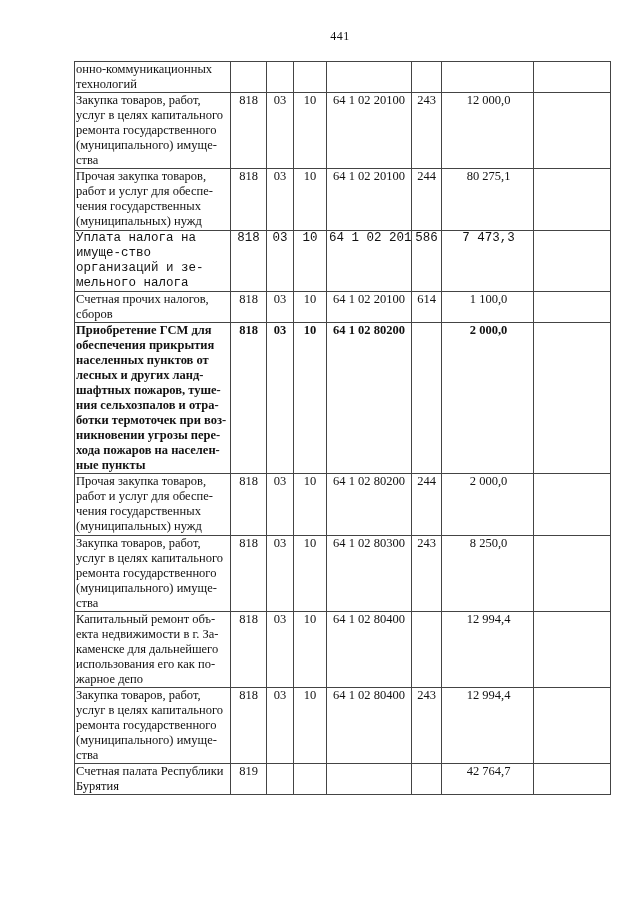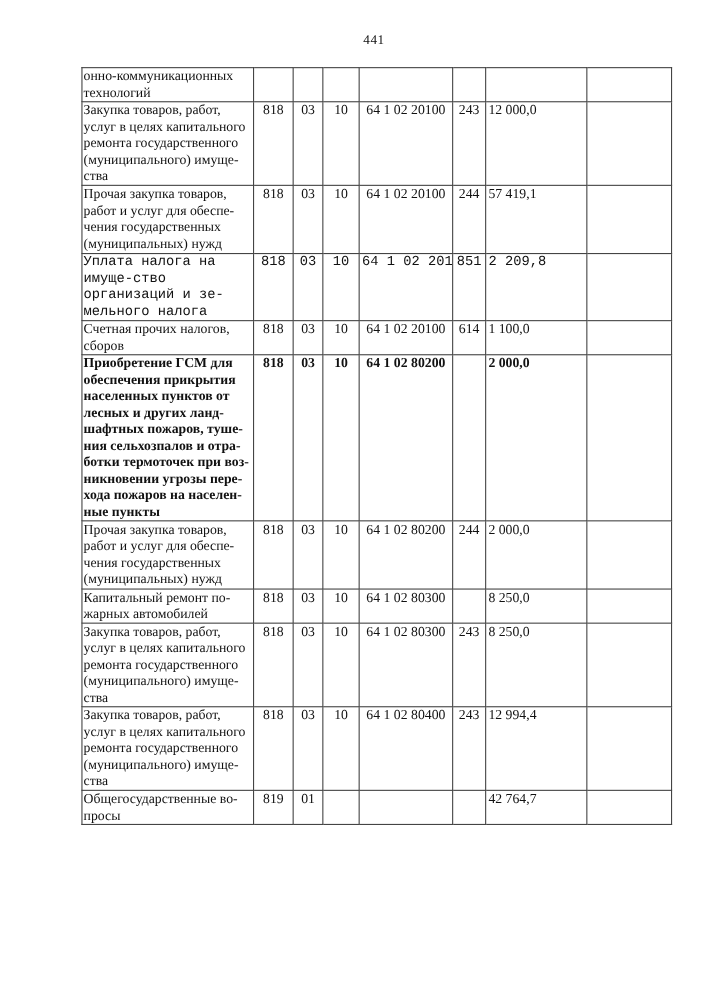"12 000,0" table.budget td.amt { text-align: left -> center }
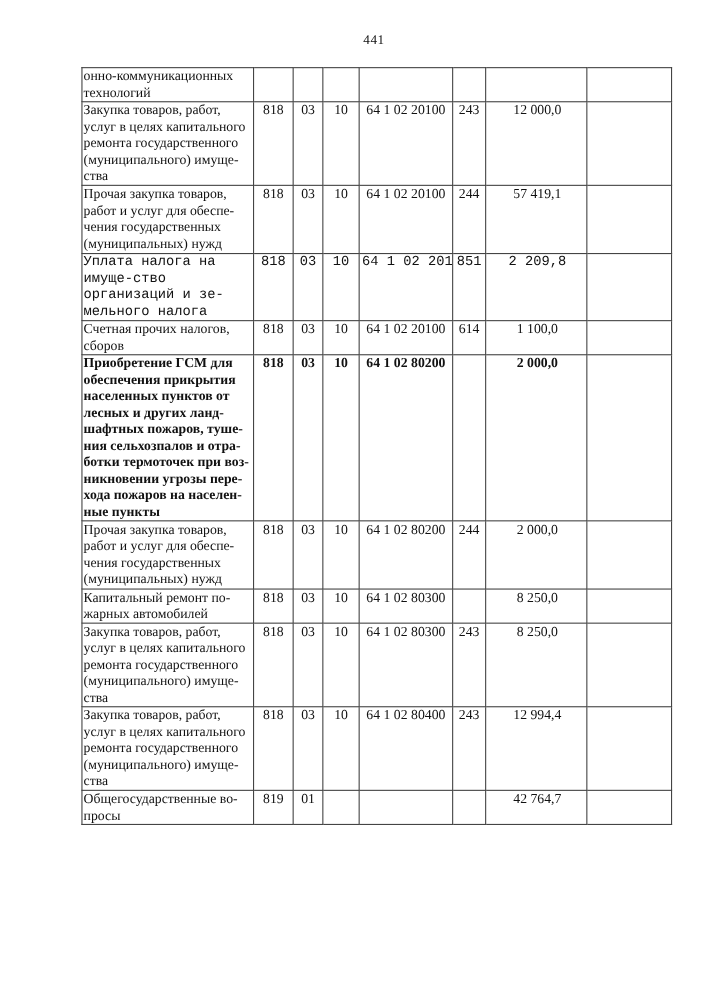"57 419,1" td.amt { text: 57 419,1 -> 80 275,1 }
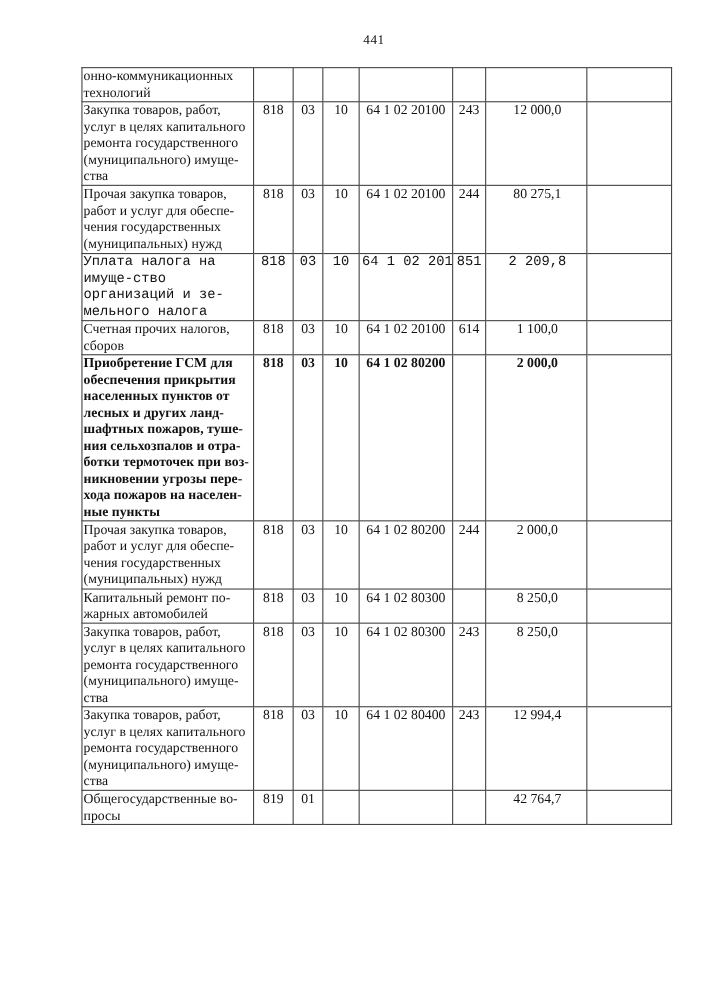"851" td.c { text: 851 -> 586 }
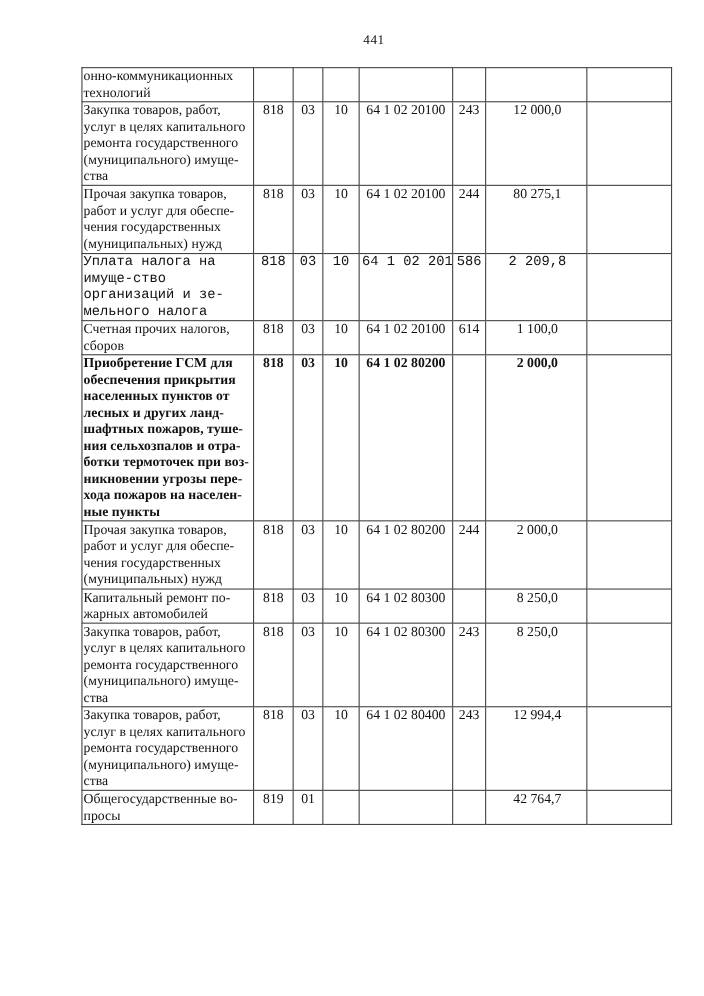"2 209,8" td.amt { text: 2 209,8 -> 7 473,3 }
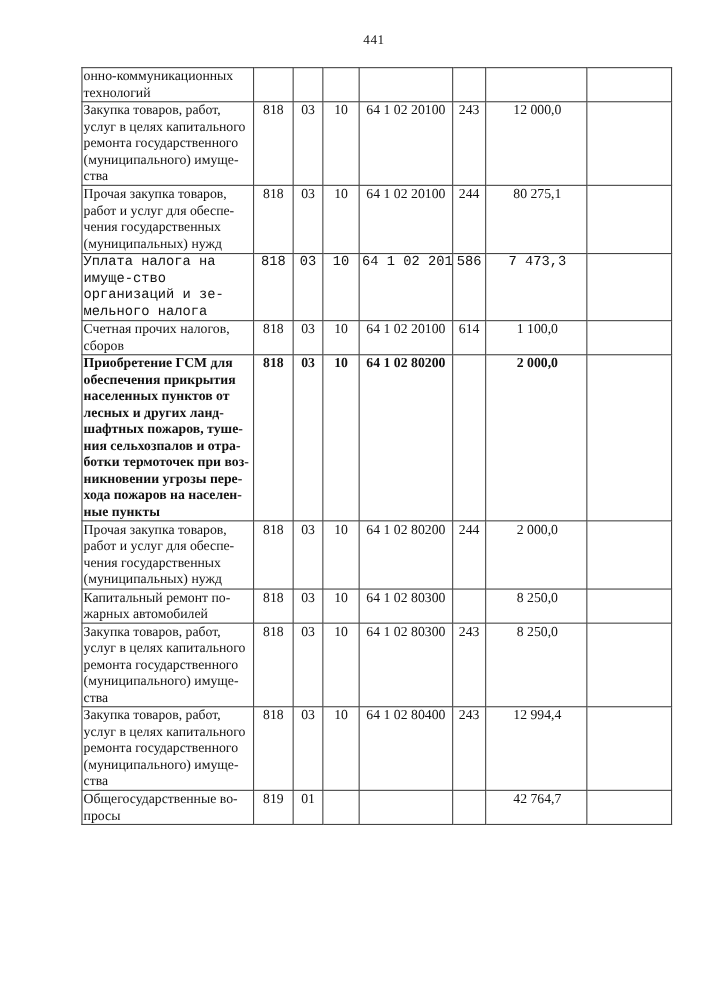"Капитальный ремонт по-жарных автомобилей" tr.h2 { html: <tr> <td>Капитальный ремонт по-жарных автомобилей</td> <td>818</td> <td>03</td> <td>10</td> <td>64 1 02 80300</td> <td></td> <td>8 250,0</td> <td></td> </tr> -> none }
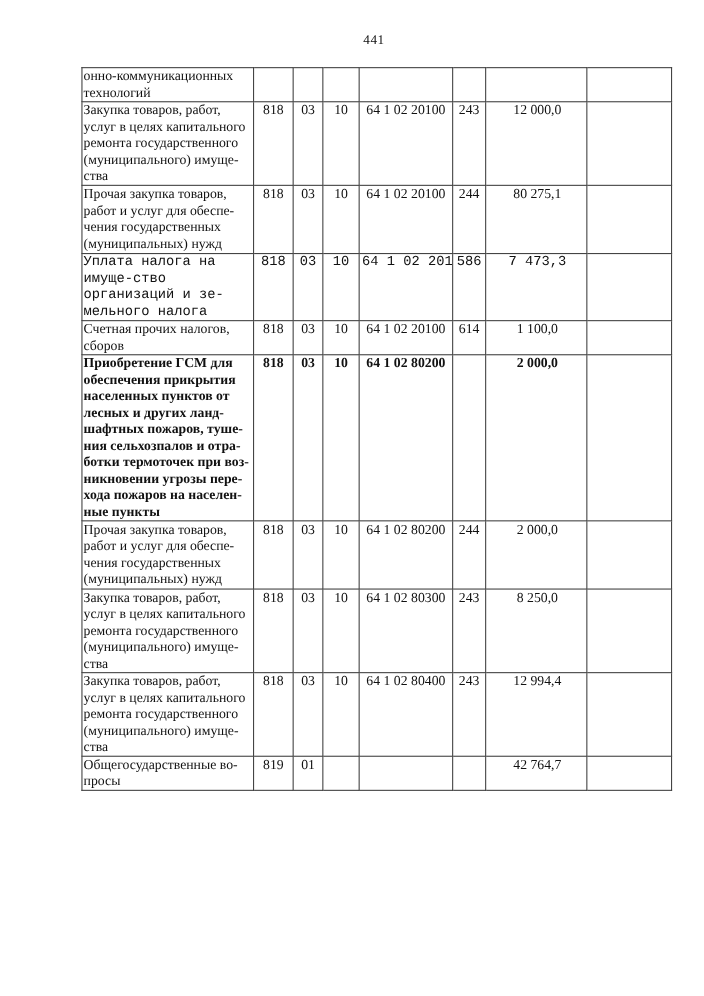"Капитальный ремонт объ-екта недвижимости" tr.h5 { html: none -> <tr> <td>Капитальный ремонт объ-екта недвижимости в г. За-каменске для дальнейшего использования его как по-жарное депо</td> <td>818</td> <td>03</td> <td>10</td> <td>64 1 02 80400</td> <td></td> <td>12 994,4</td> <td></td> </tr> }
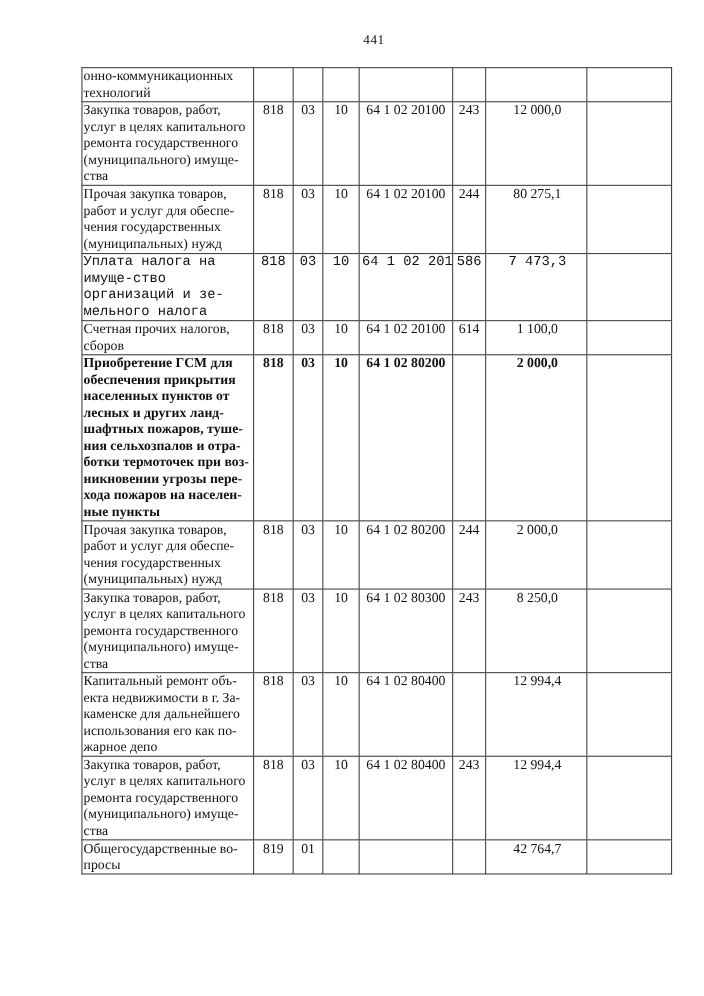"Счетная палата Республики Бурятия" tr.h2 { html: none -> <tr> <td>Счетная палата Республики Бурятия</td> <td>819</td> <td></td> <td></td> <td></td> <td></td> <td>42 764,7</td> <td></td> </tr> }
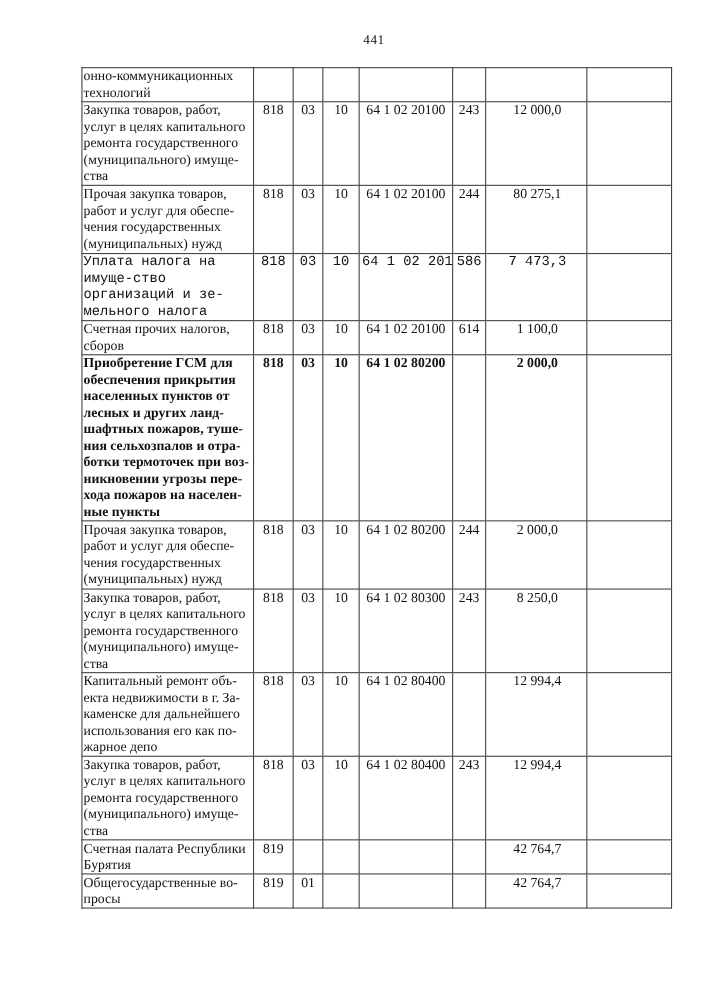"Общегосударственные во-просы" tr.h2 { html: <tr> <td>Общегосударственные во-просы</td> <td>819</td> <td>01</td> <td></td> <td></td> <td></td> <td>42 764,7</td> <td></td> </tr> -> none }
